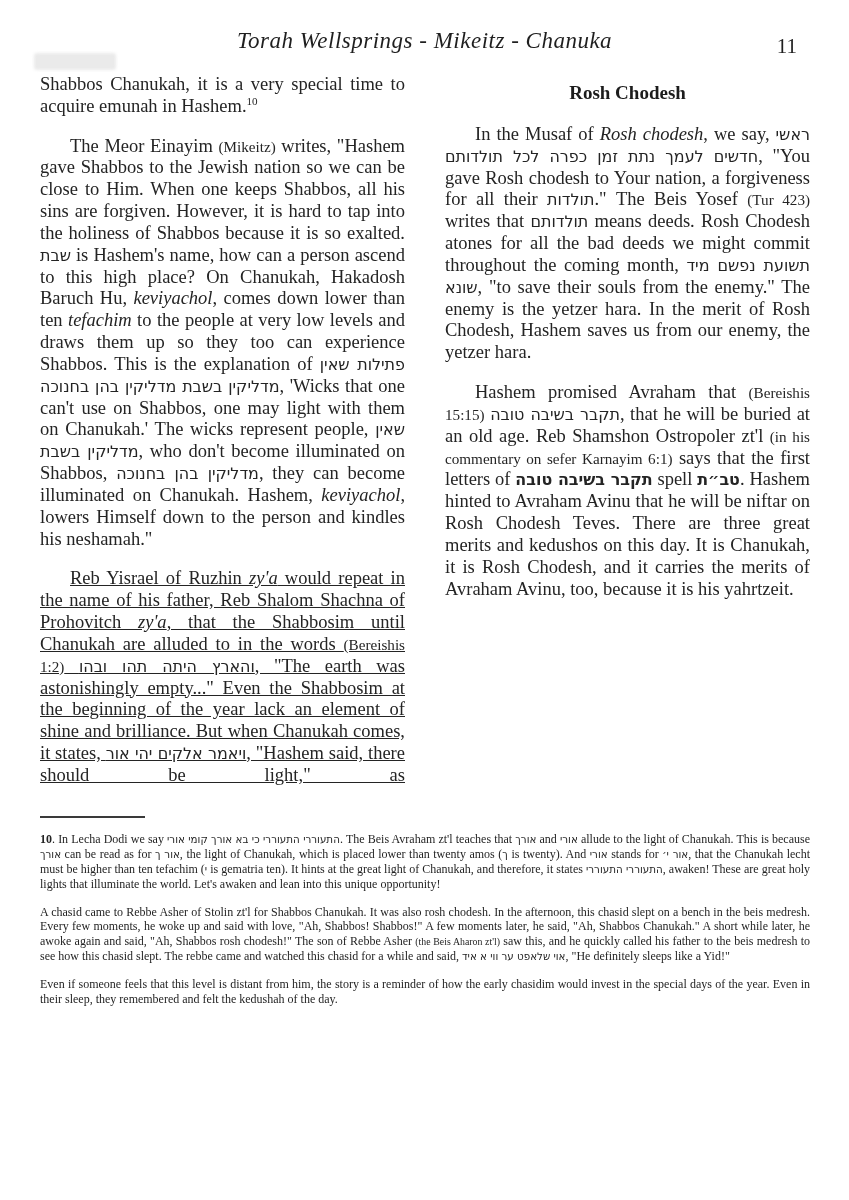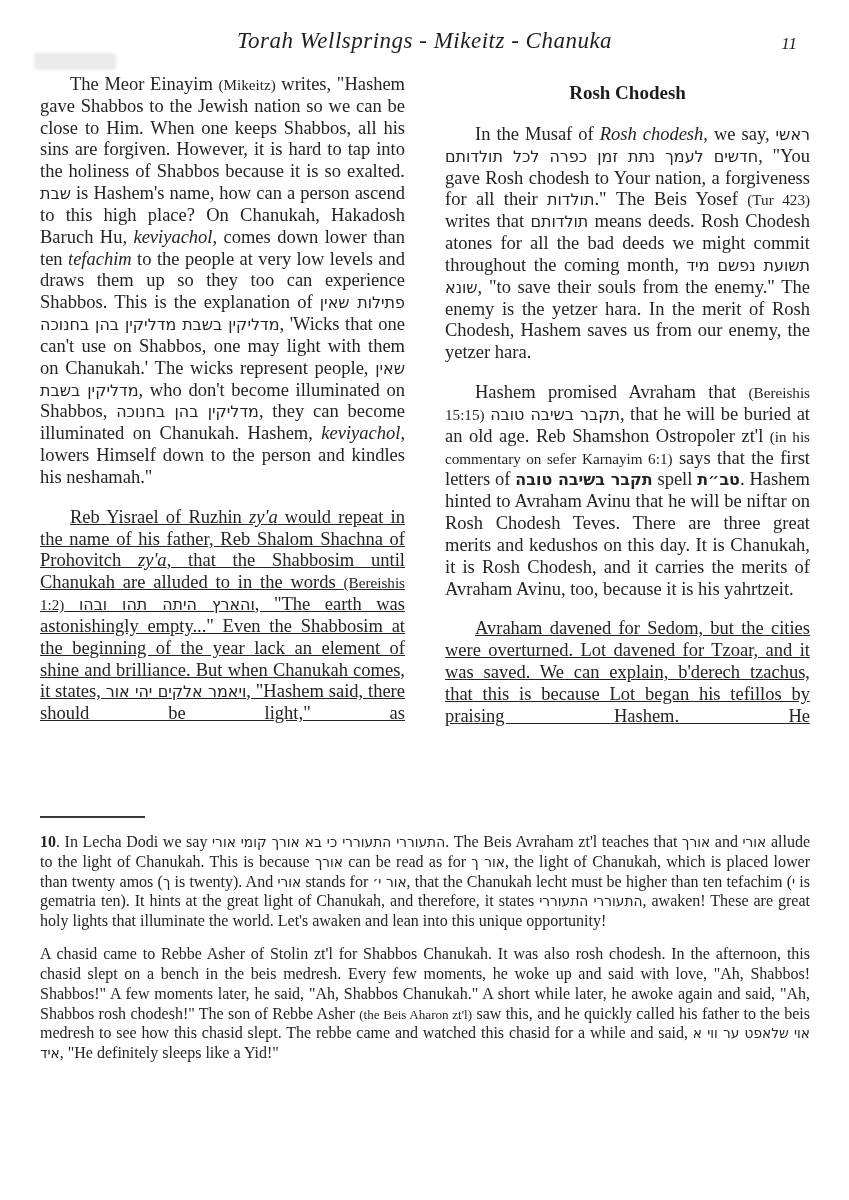"11" .page-number { font-size: 17px -> 21px; font-style: italic -> none }
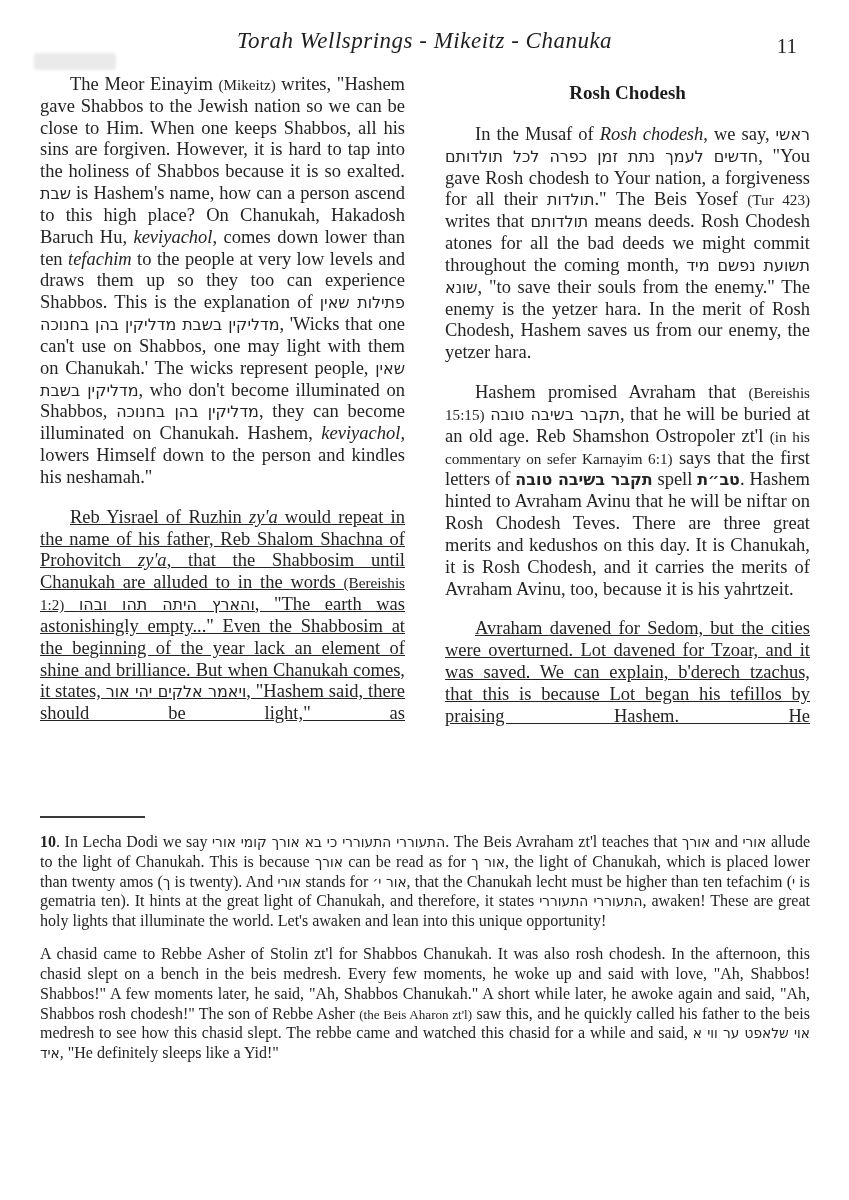"Shabbos Chanukah, it is a" p.para { html: none -> <p><span>Shabbos Chanukah, it is a very special time to acquire emunah in Hashem.</span><sup>10</sup></p> }
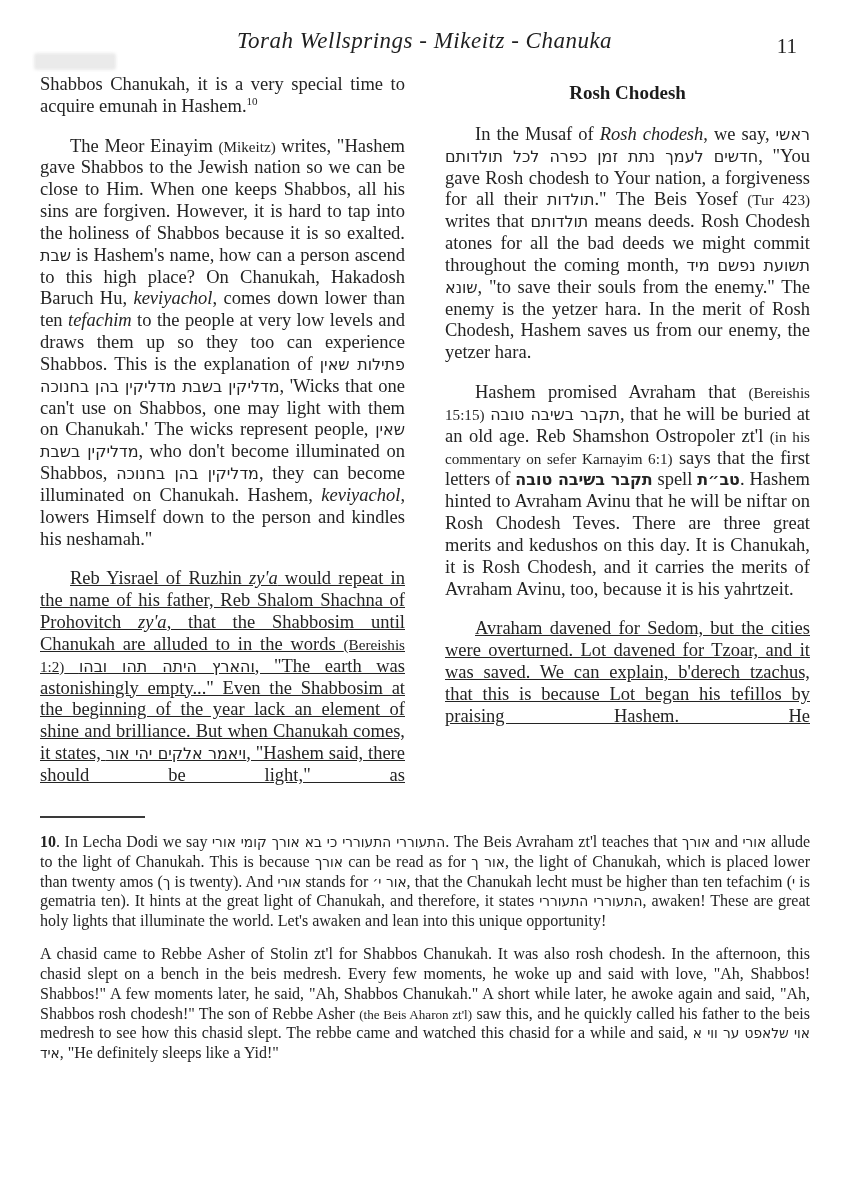"Avraham davened for Sedom, but" p.para { html: <p><span>Avraham davened for Sedom, but the cities were overturned. Lot davened for Tzoar, and it was saved. We can explain, b'derech tzachus, that this is because Lot began his tefillos by praising Hashem. He</span></p> -> none }
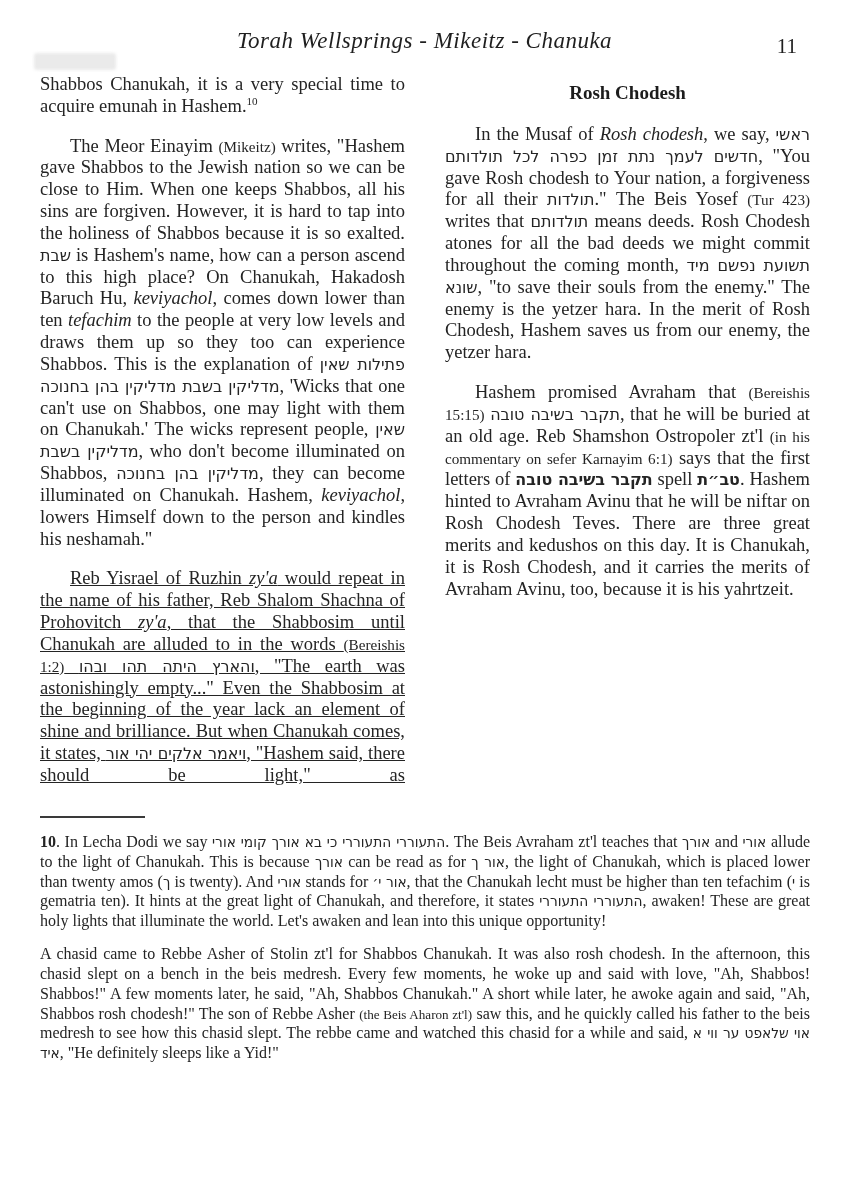"10. In Lecha Dodi we" .para.fn { font-size: 16px -> 12px }
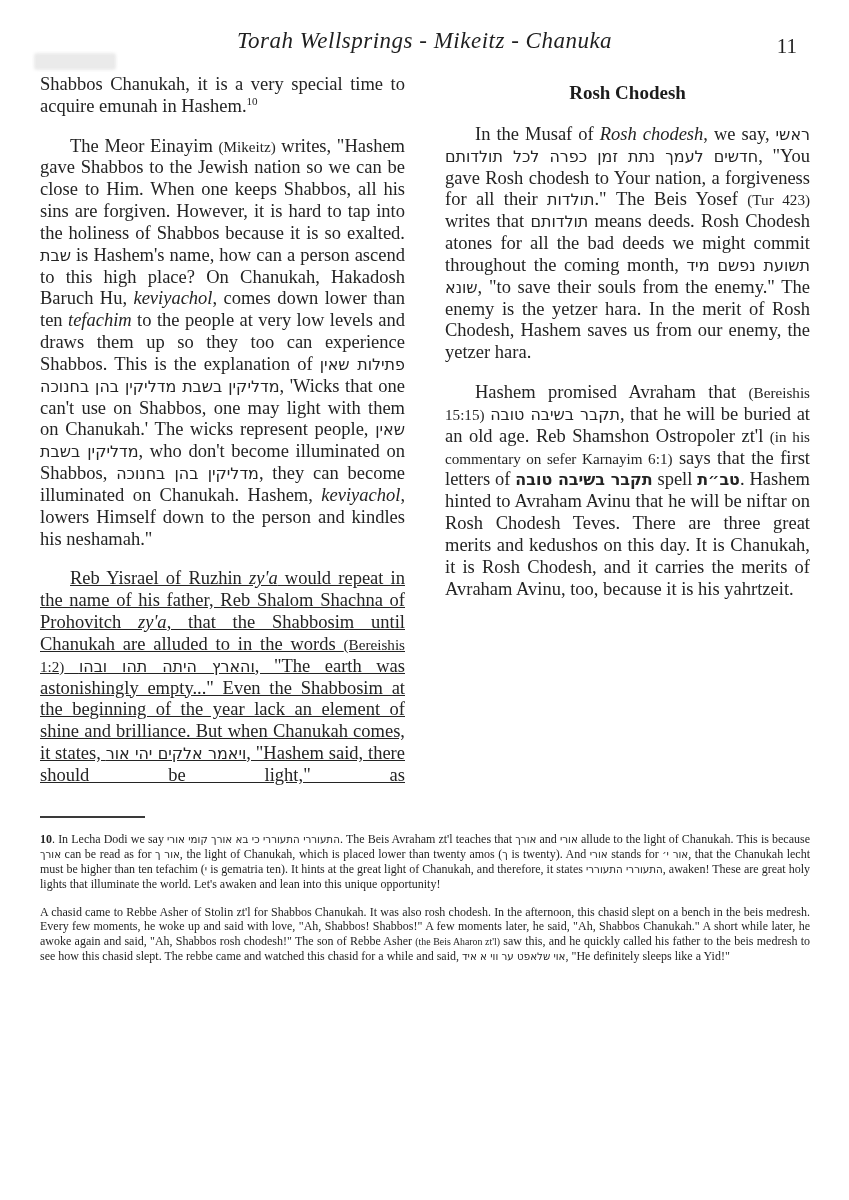"Even if someone feels that" p.para { html: none -> <p><span>Even if someone feels that this level is distant from him, the story is a reminder of how the early chasidim would invest in the special days of the year. Even in their sleep, they remembered and felt the kedushah of the day.</span></p> }
